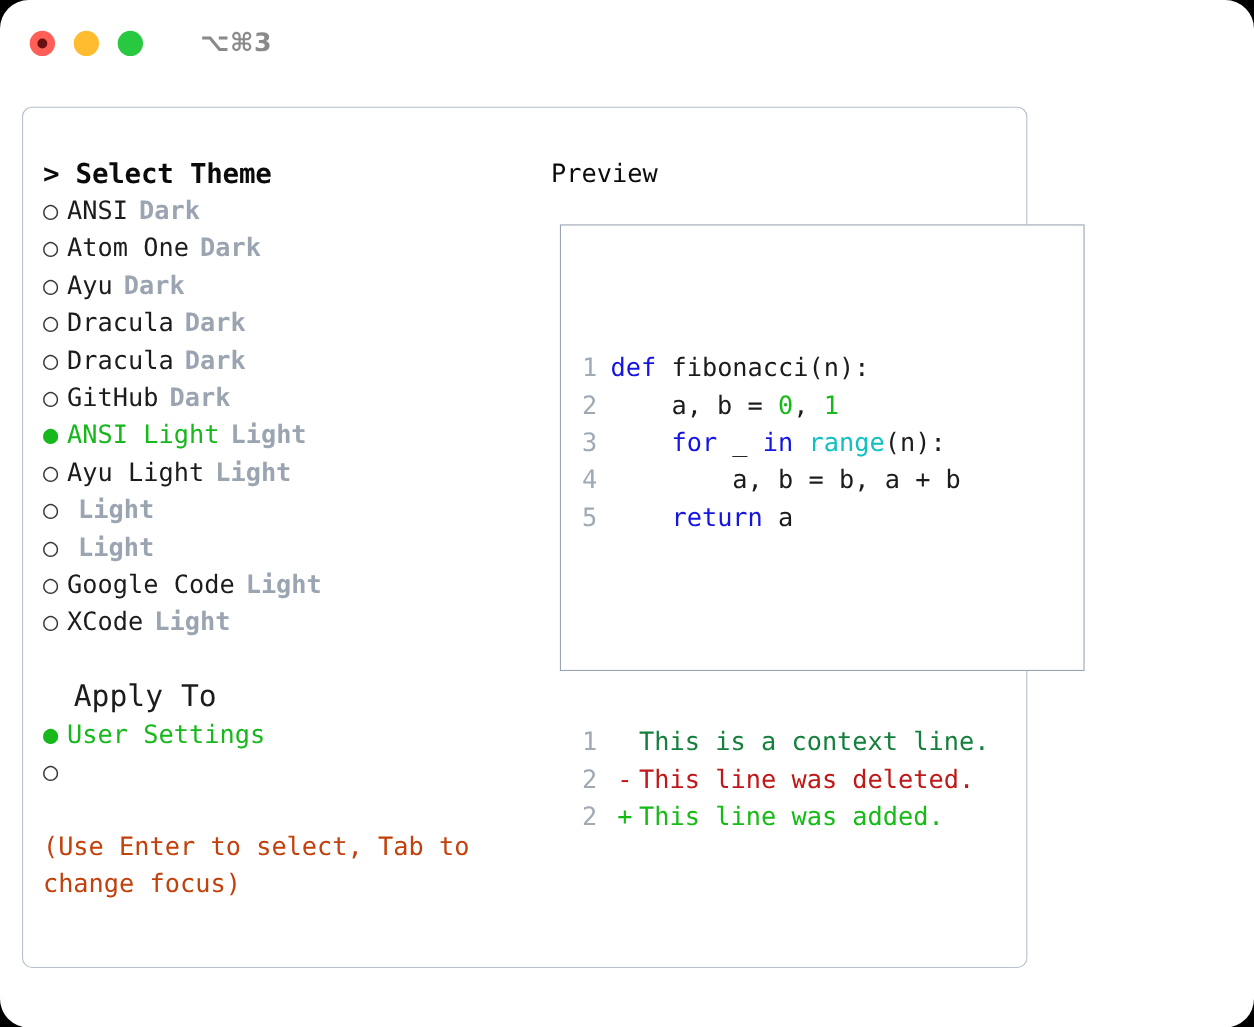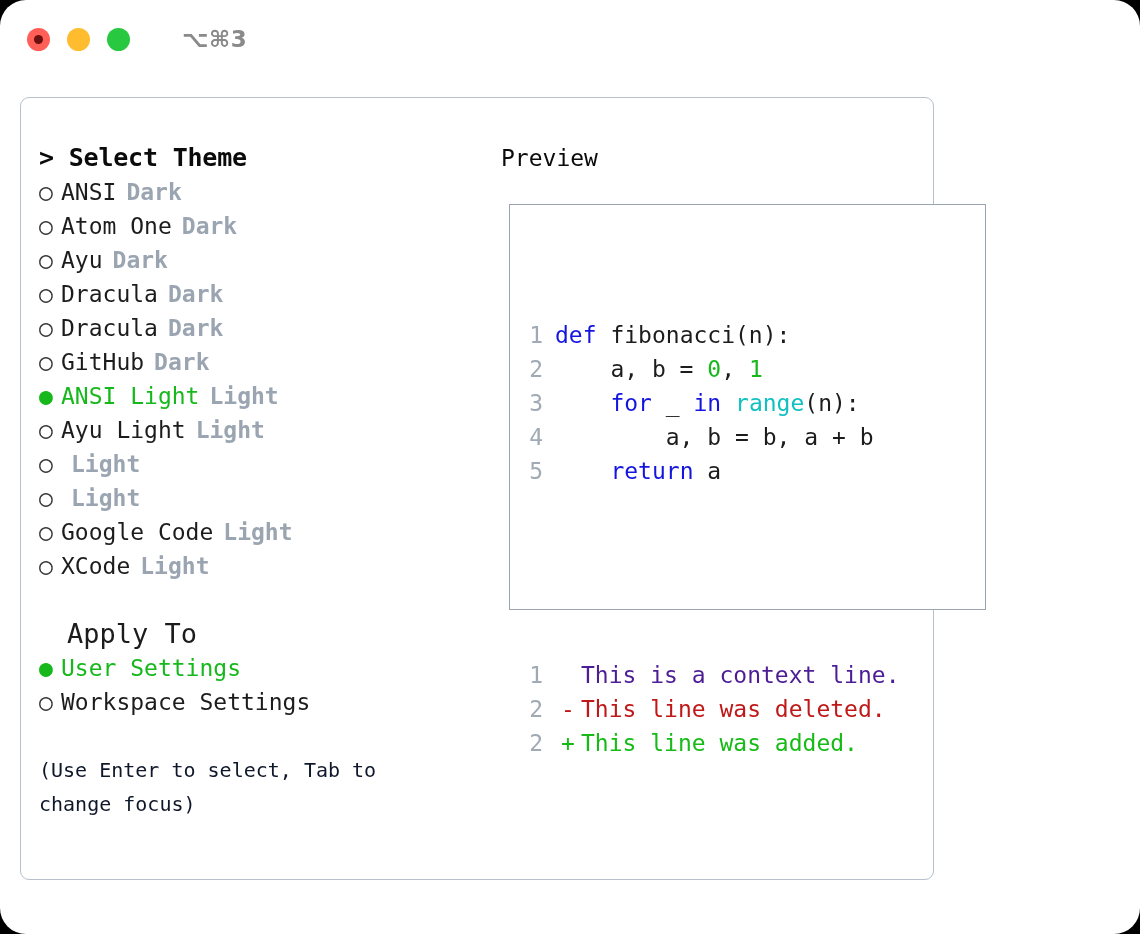"This is a context line." .diff-ctx { color: #4c1d95 -> #15803d }
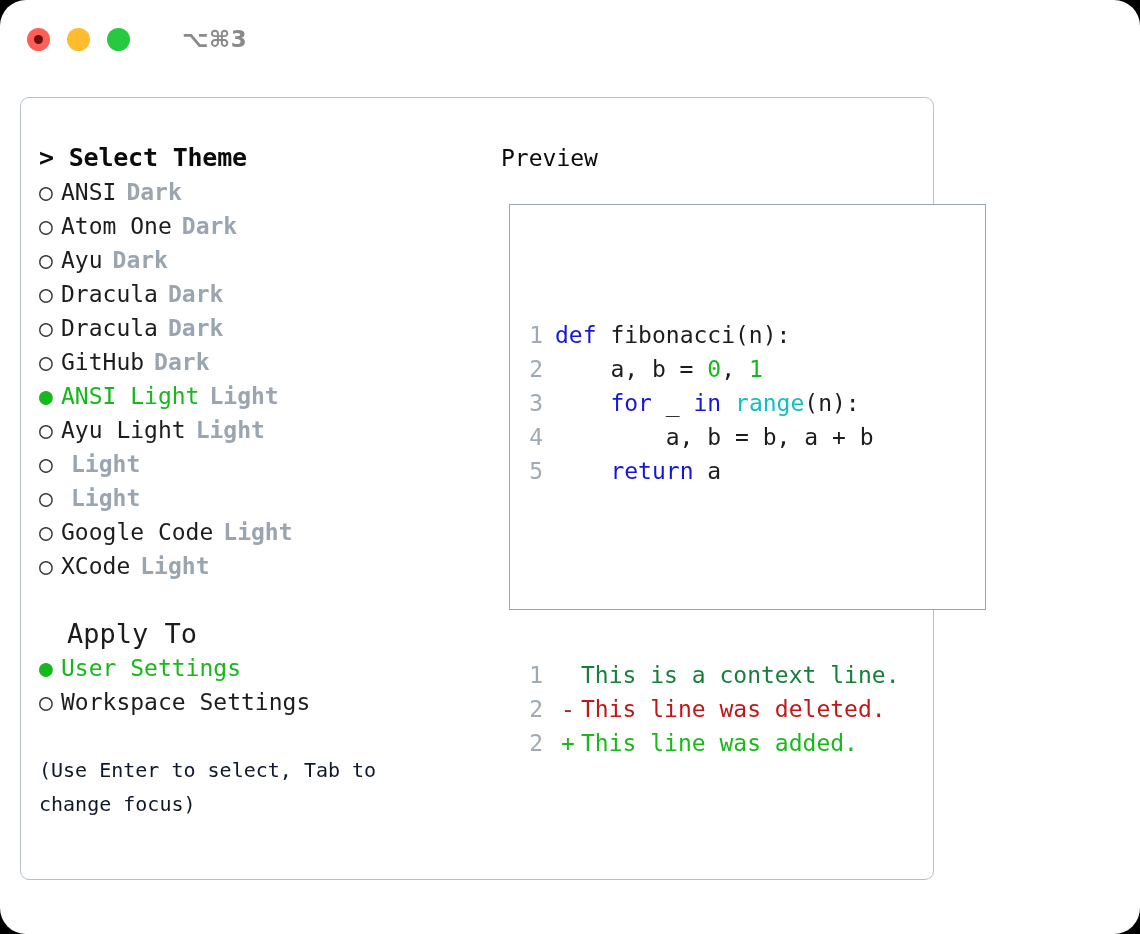"Workspace Settings" span.theme-name { html: <span>Workspace Settings</span> -> none }
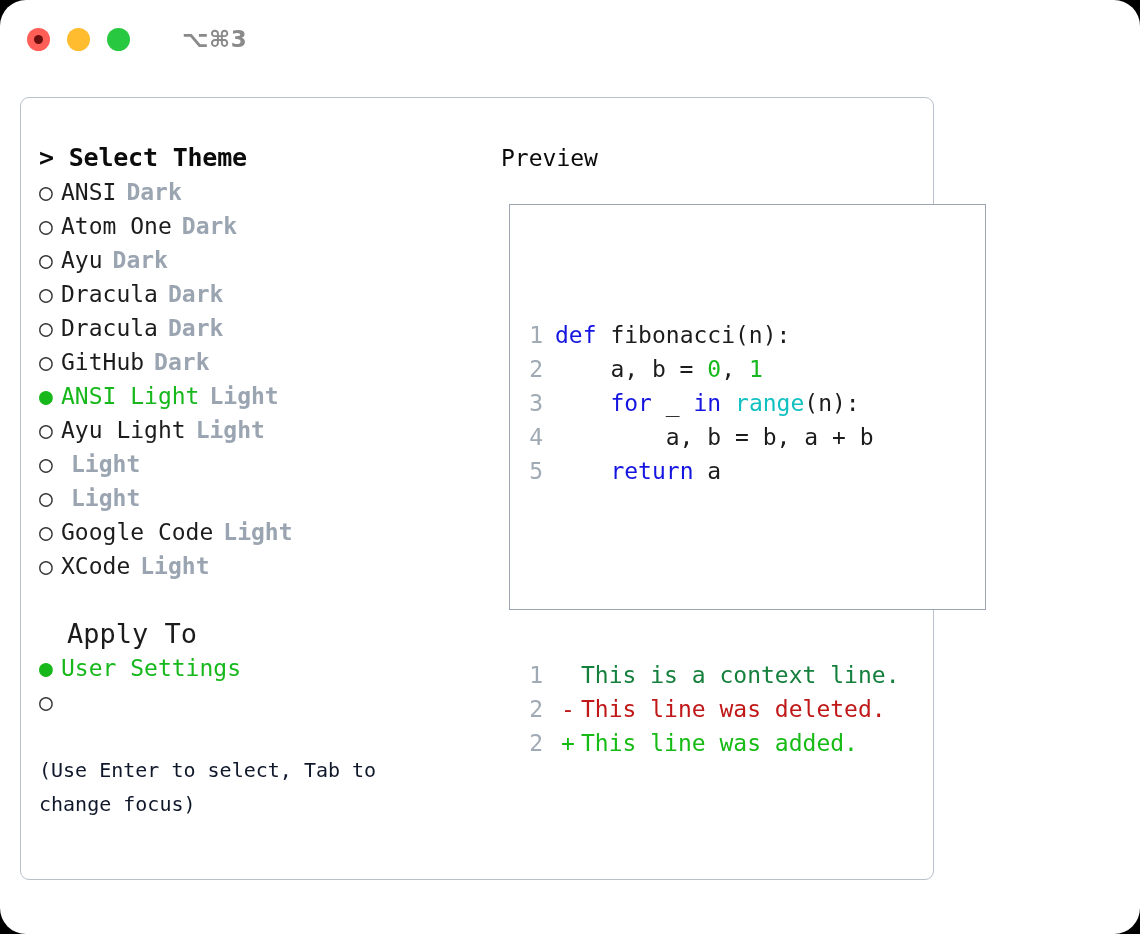"(Use Enter to select, Tab" .hint { color: #0f172a -> #c2410c; font-size: 20px -> 23px }
